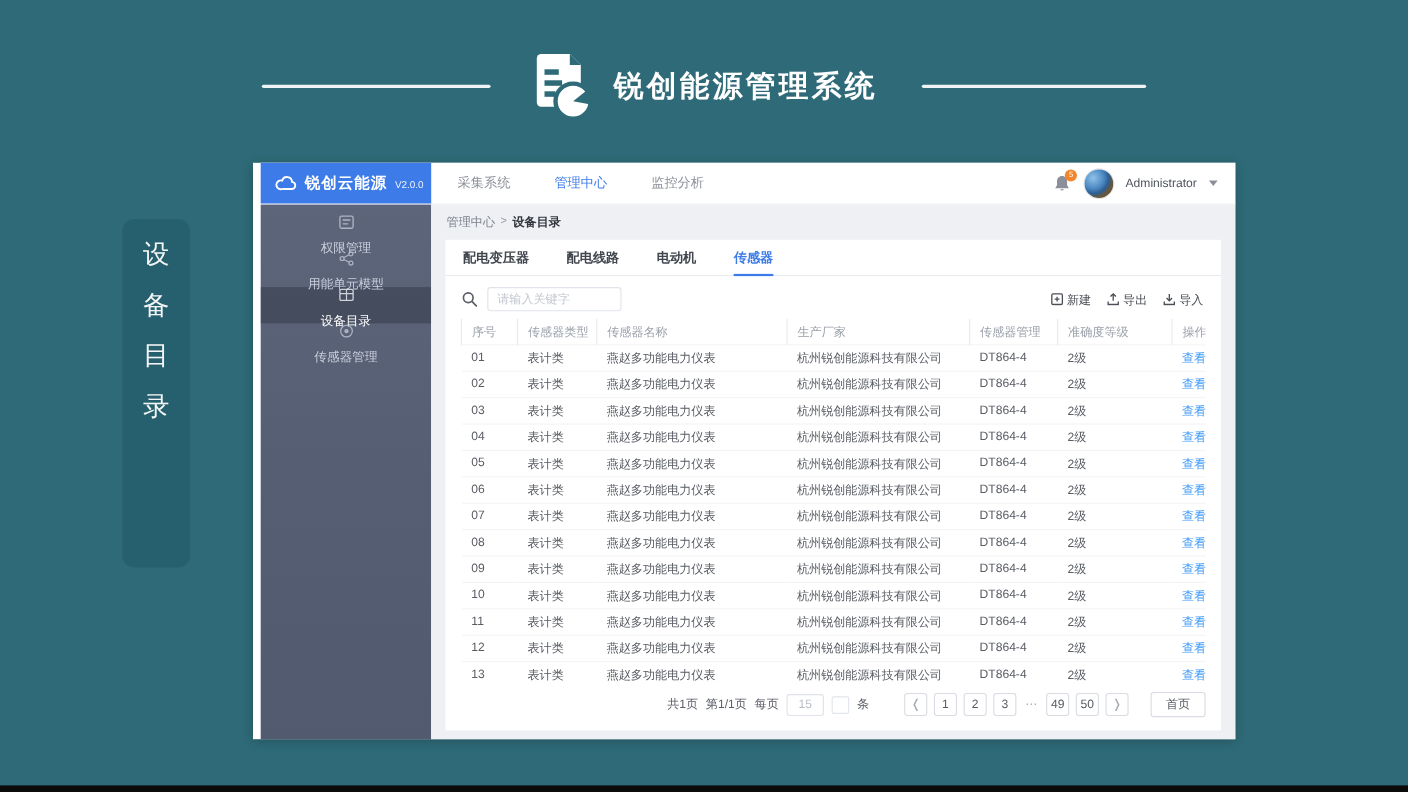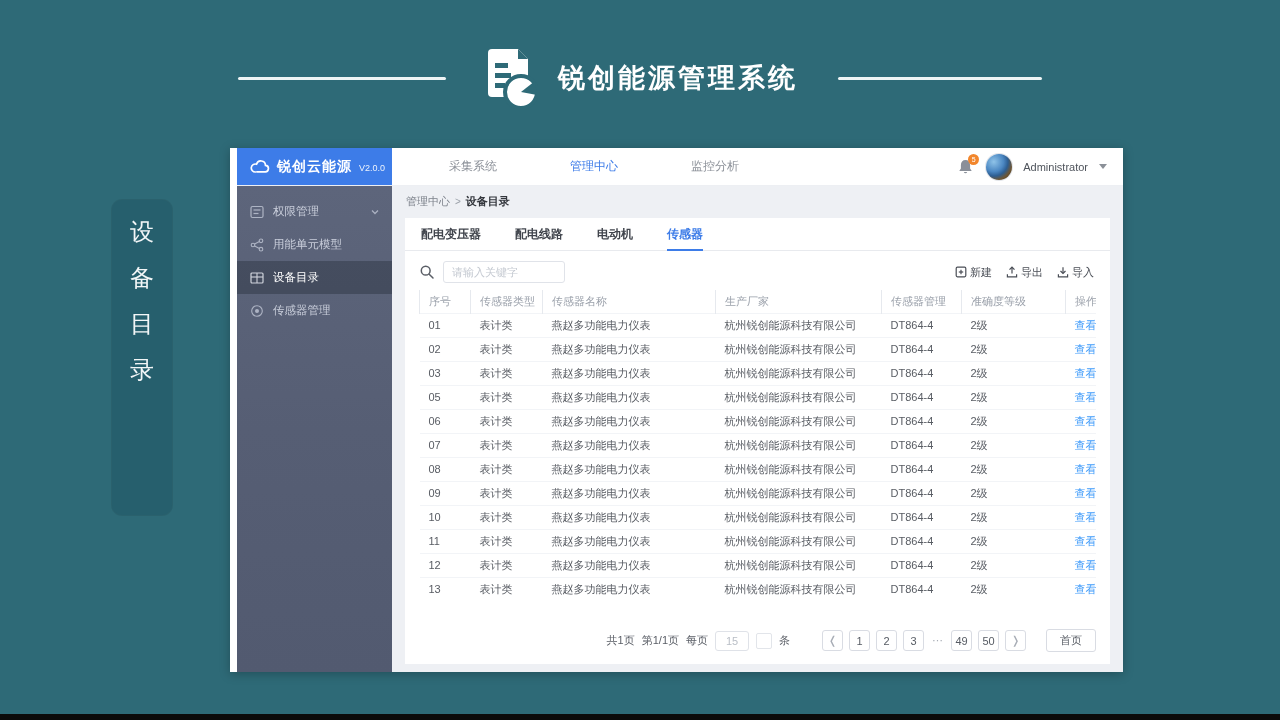"采集系统" .top-nav .nav-item { margin-left: 33px -> none }
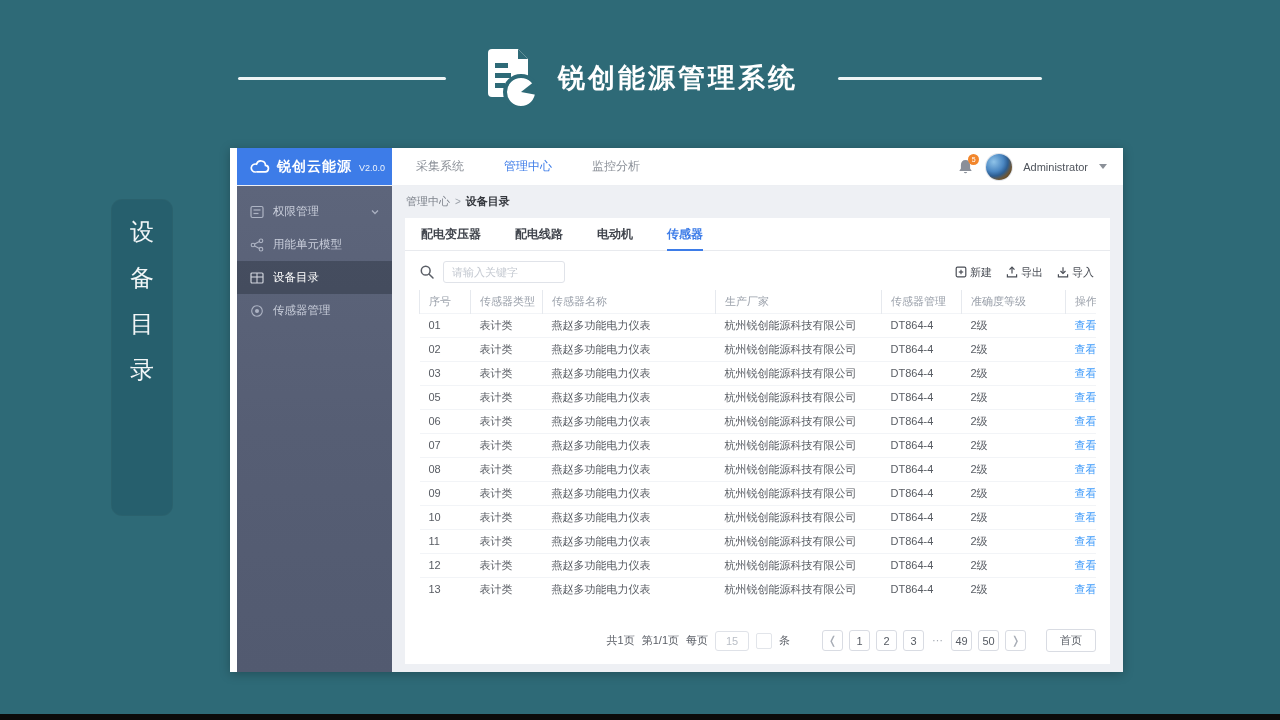"权限管理" .side-item { flex-direction: none -> column }
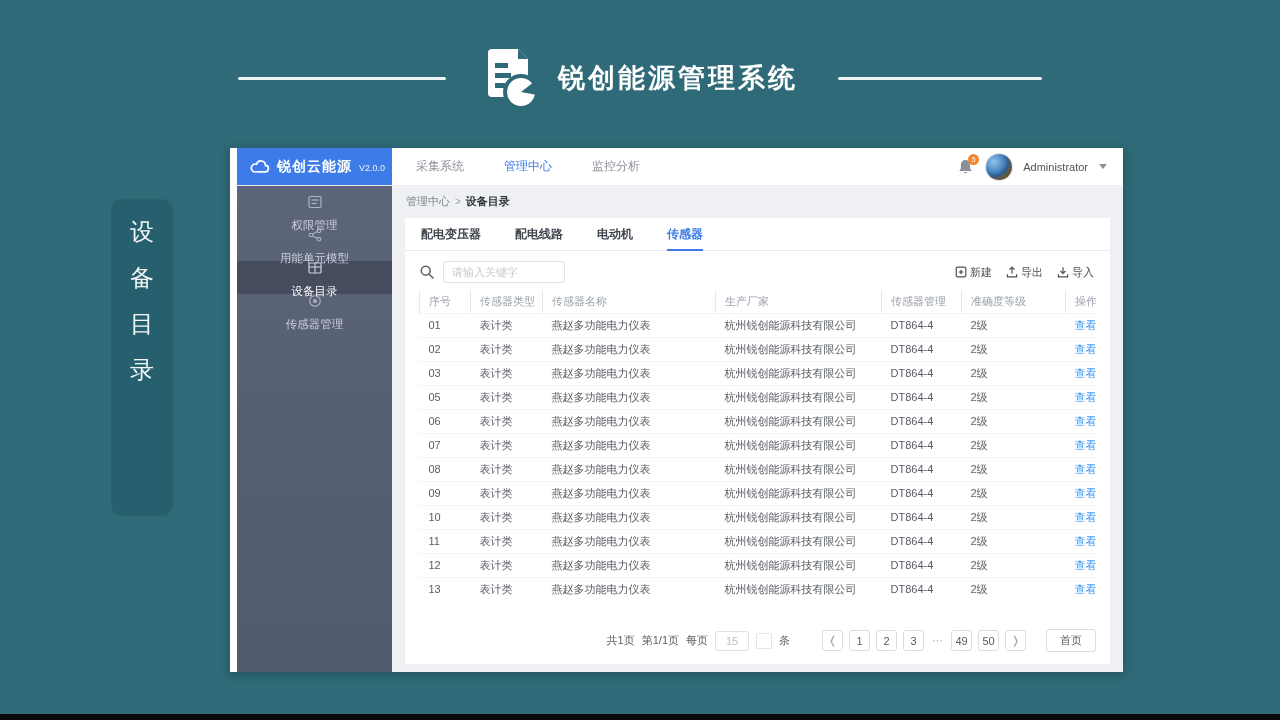"04" tr { html: none -> <tr> <td>04</td> <td>表计类</td> <td>燕赵多功能电力仪表</td> <td>杭州锐创能源科技有限公司</td> <td>DT864-4</td> <td>2级</td> <td> <a>查看</a> </td> </tr> }
